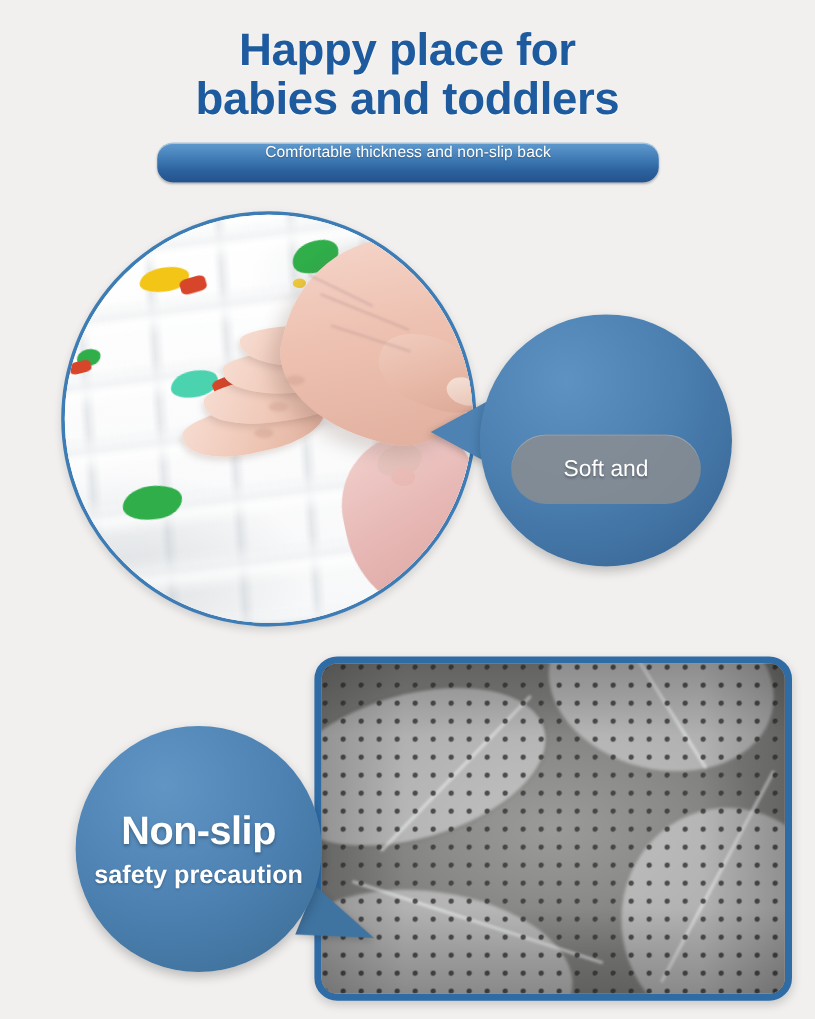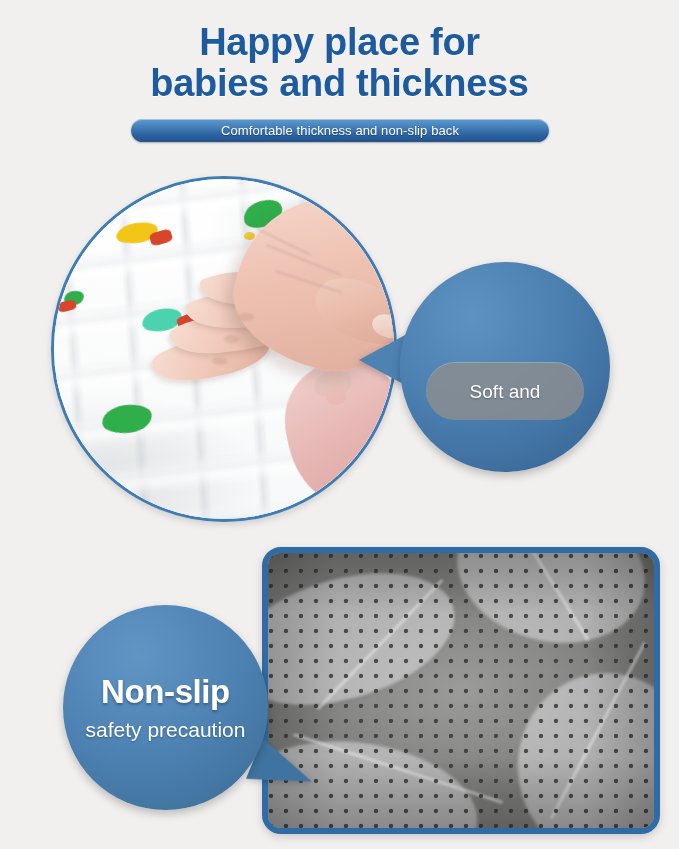"babies and thickness" span.hl-line { text: thickness -> toddlers }
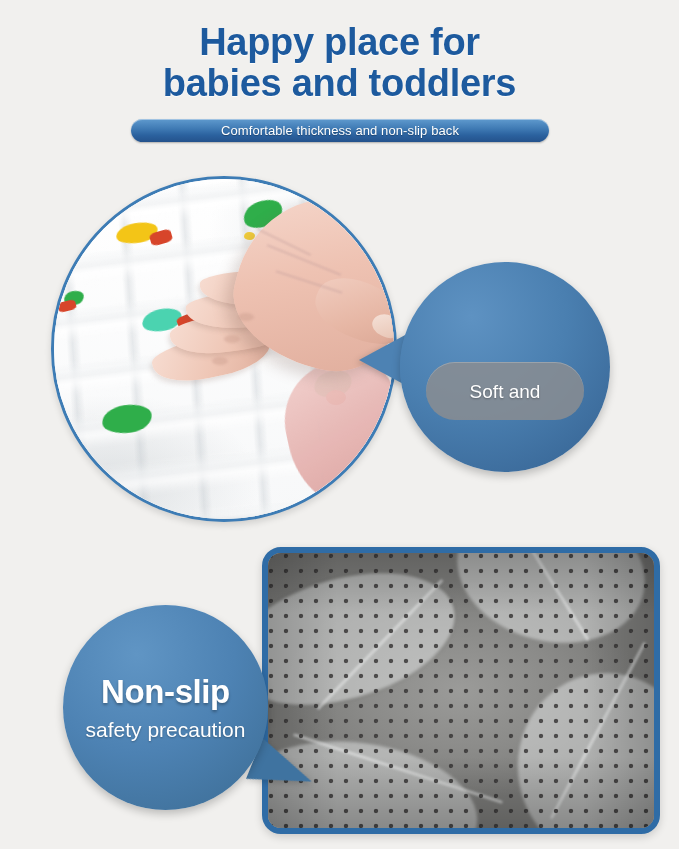"Comfortable thickness and non-slip back" .subtitle-pill { align-items: center -> none; height: 23px -> 33px }
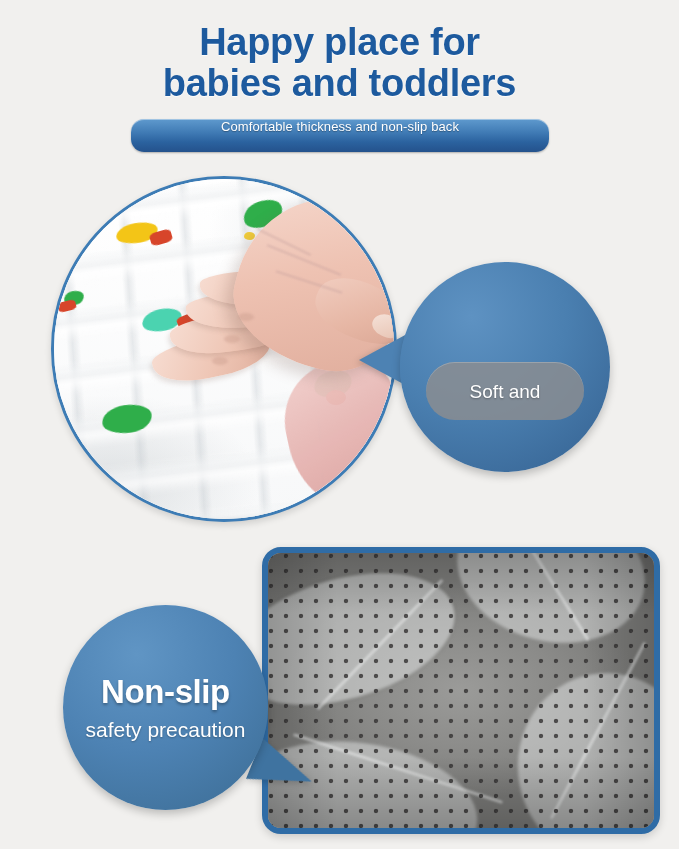"safety precaution" .badge-nonslip .ns-sub { font-weight: normal -> bold }
